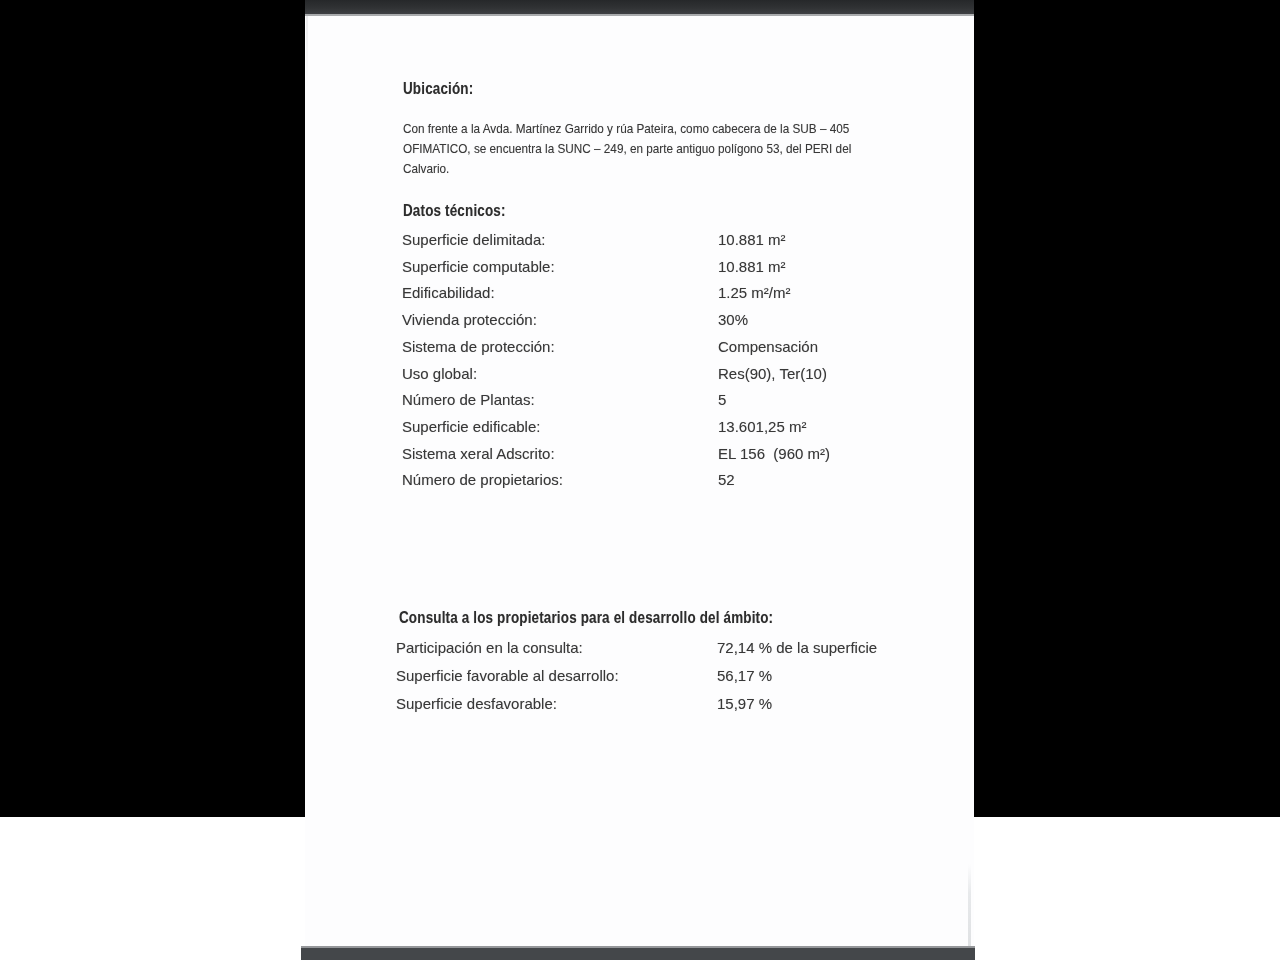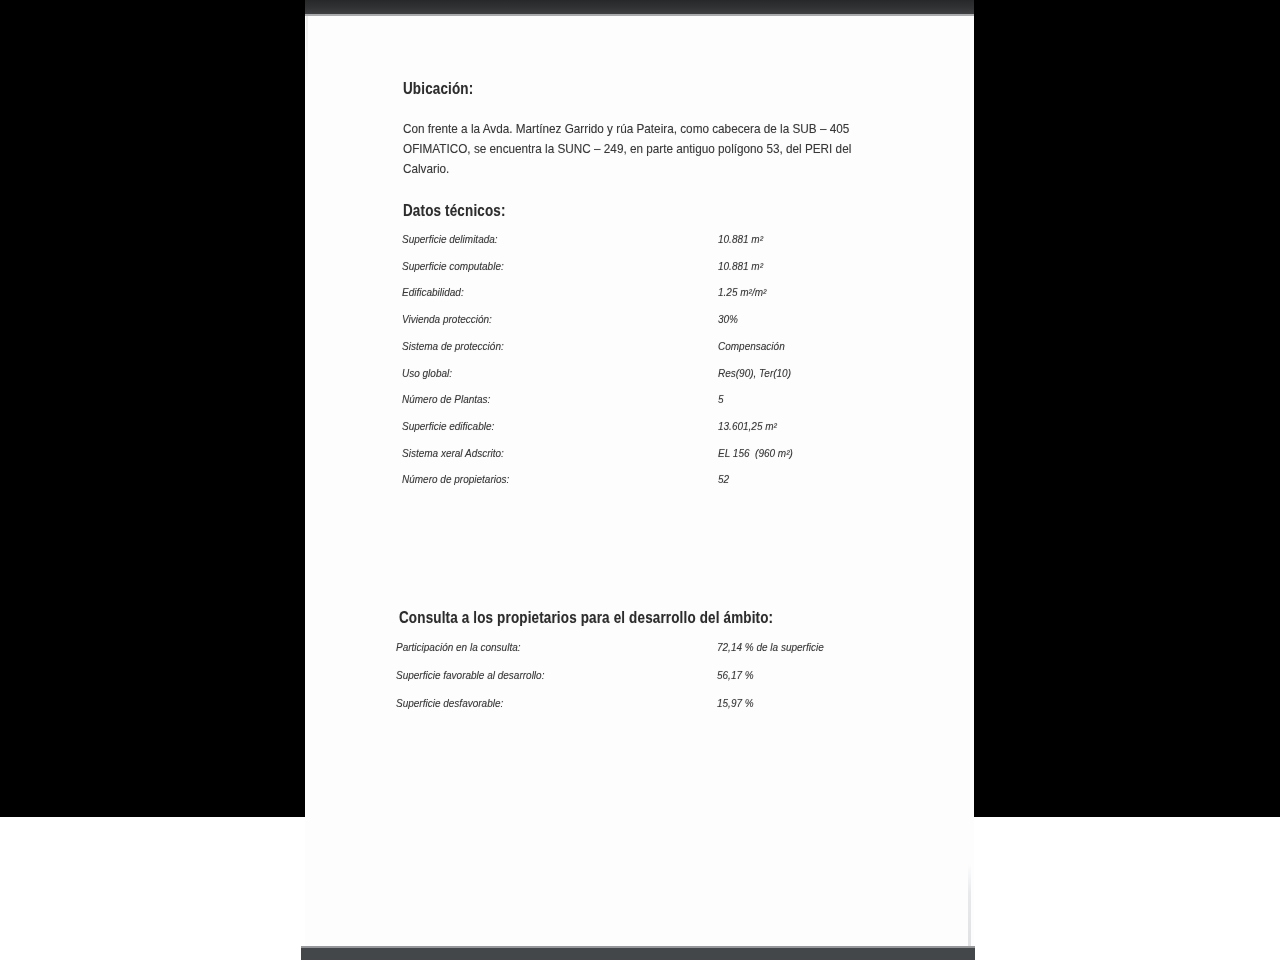"Superficie delimitada:" .label, .value { font-size: 10px -> 15px; font-style: italic -> none }
